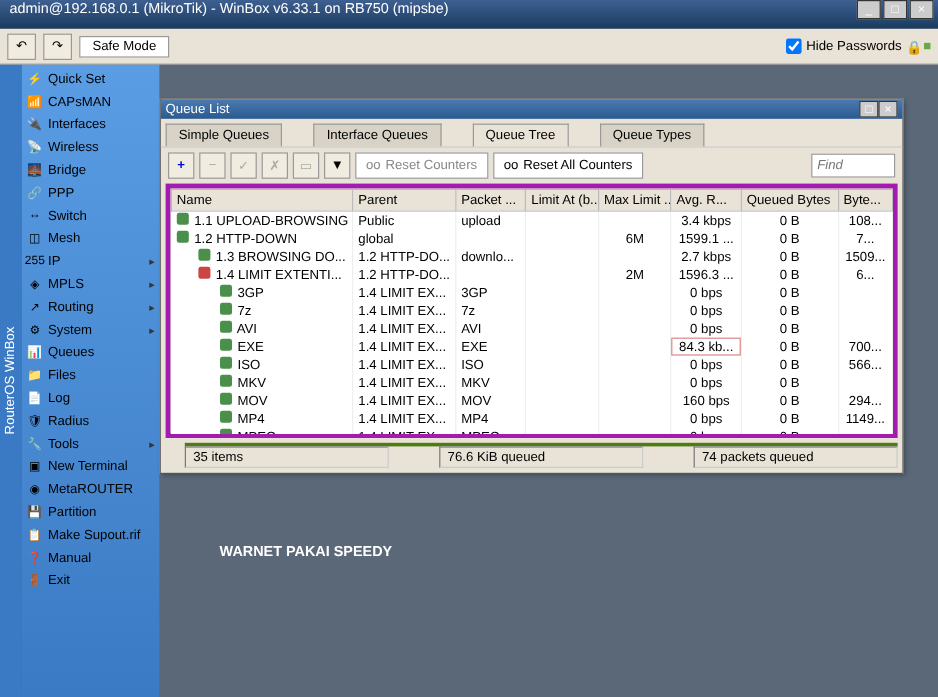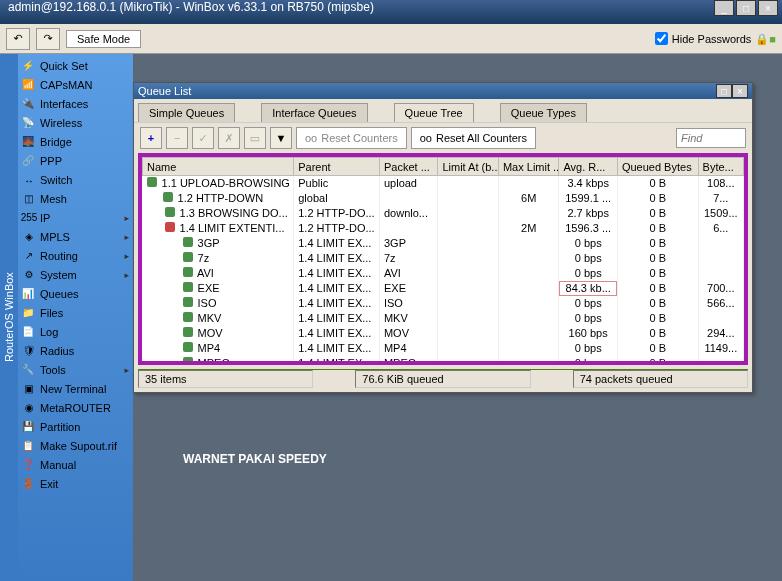"1.2 HTTP-DOWN" td { padding-left: 20px -> 4px }
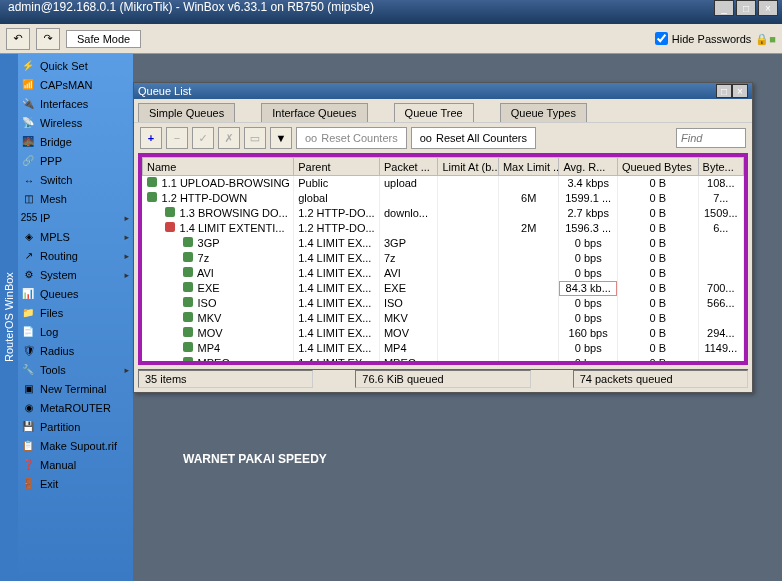"35 items" .status-bar { border-top: 1px solid #4d7c0f -> 3px solid #4d7c0f; margin: 4px 4px 4px 4px -> 4px 4px 4px 20px }
